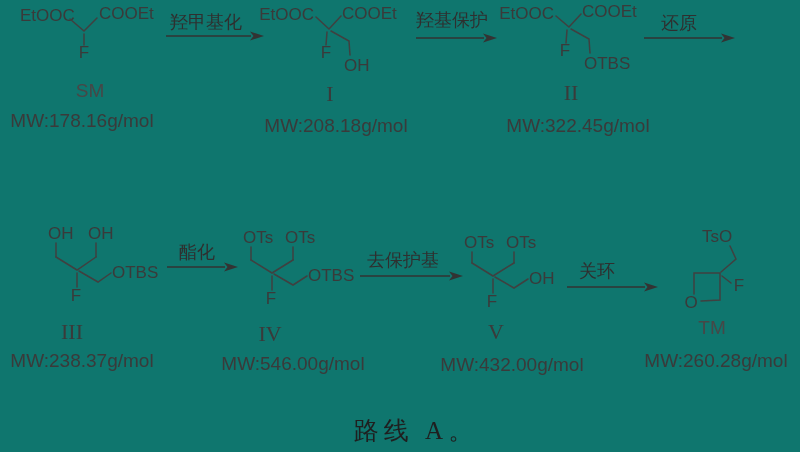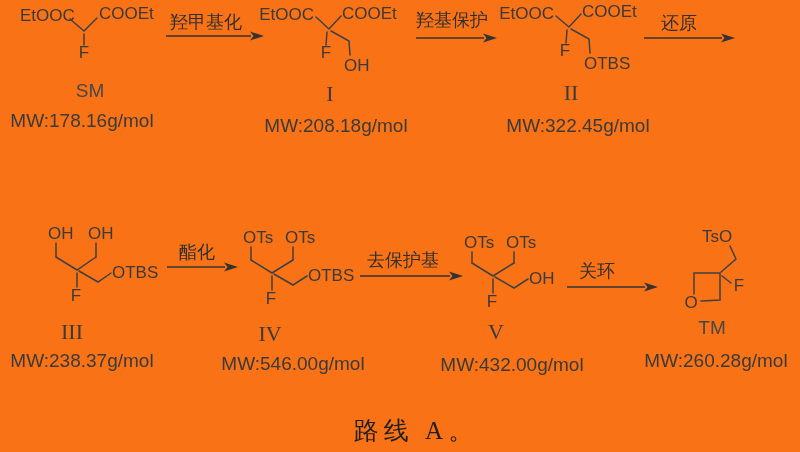"EtOOC" .page { background: #f97316 -> #0f766e }
